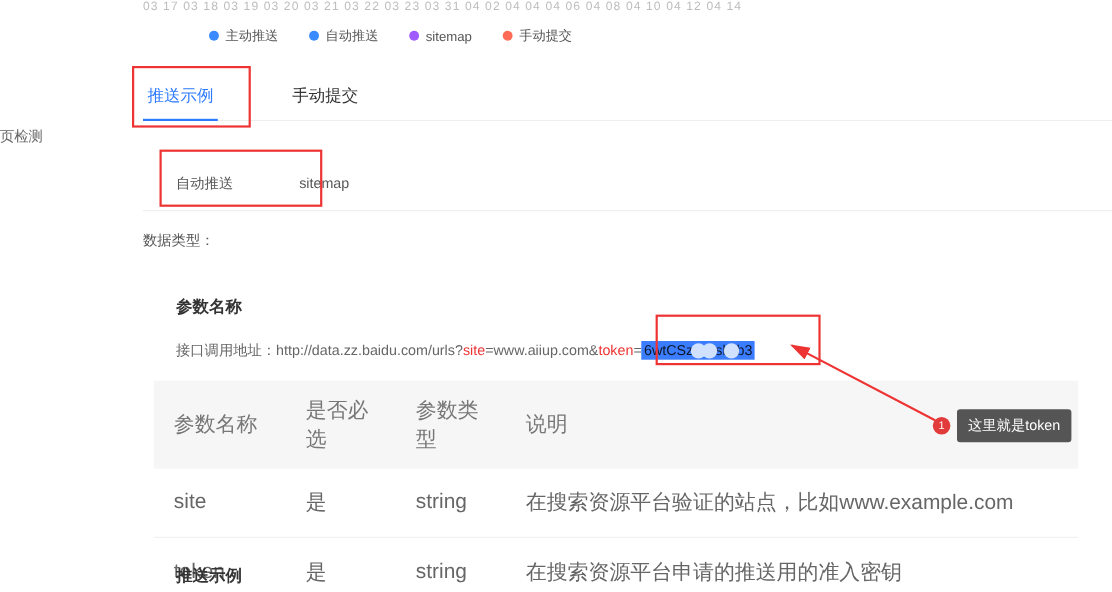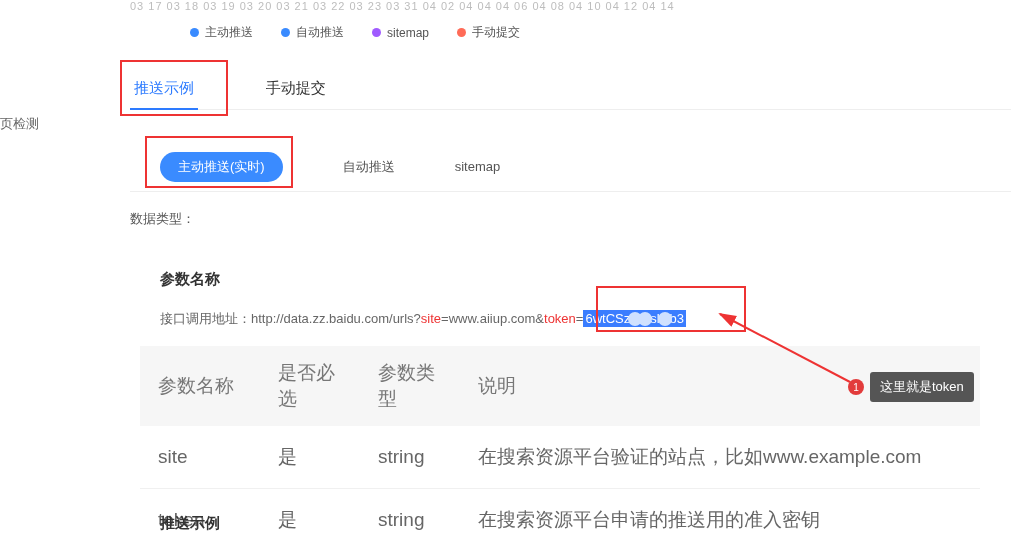"主动推送(实时)" span.pill { html: <span>主动推送(实时)</span> -> none }
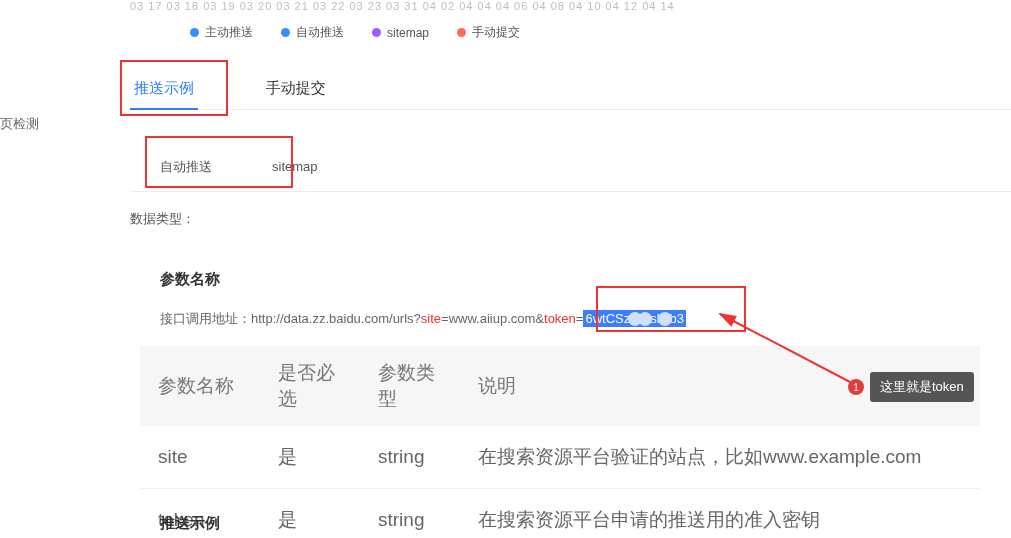"6wtCSz sl b3" .token-sel { color: #ffffff -> #0f172a }
